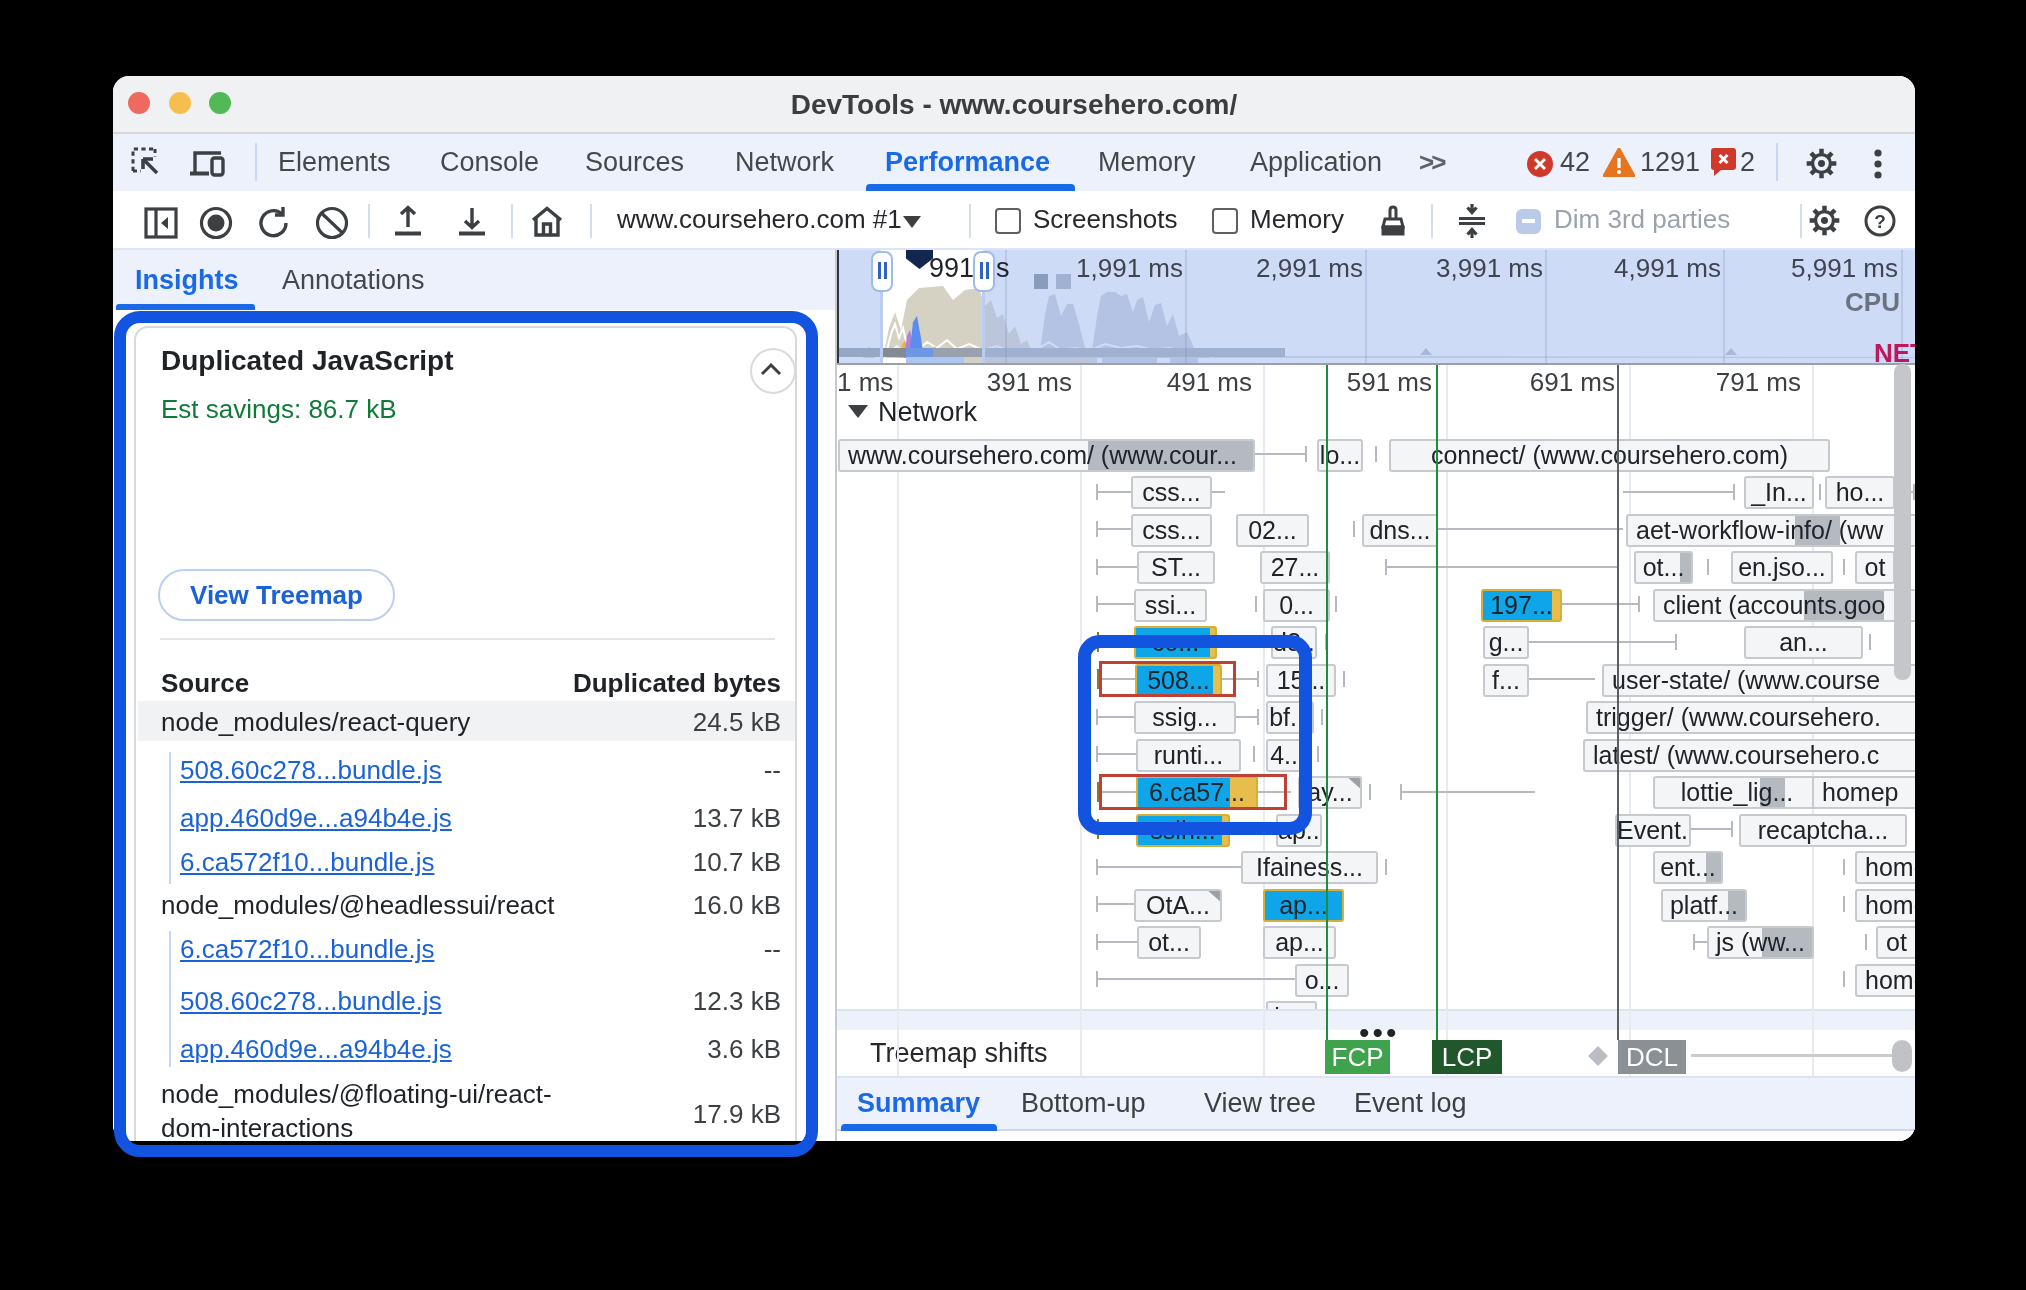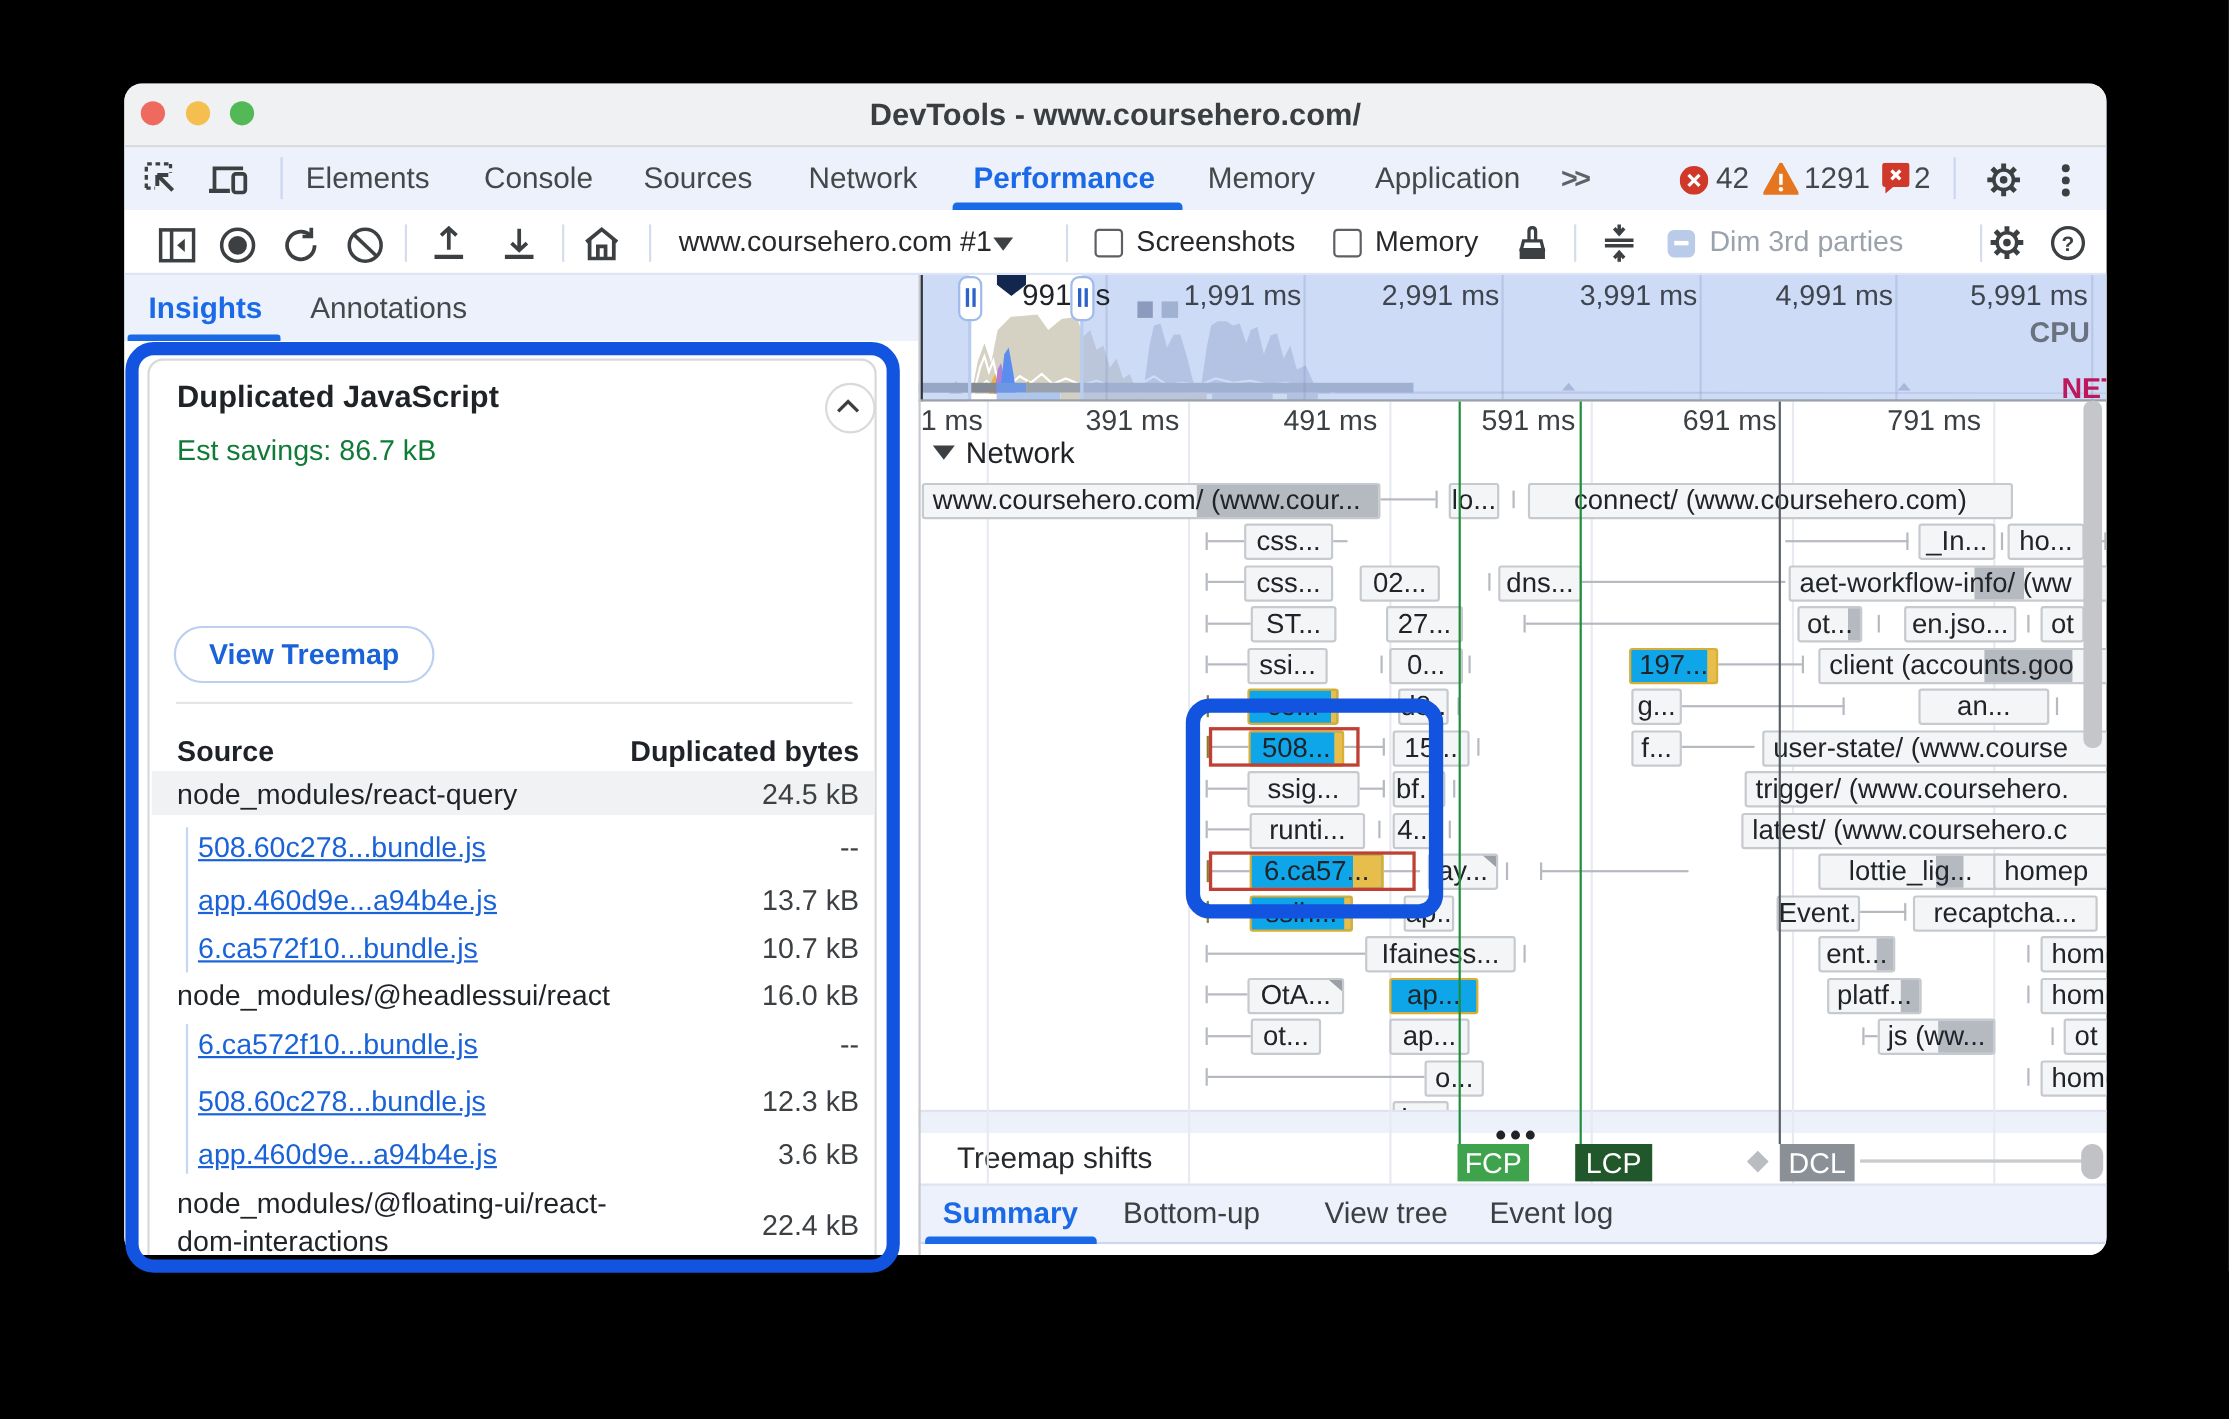"22.4 kB" div.val { text: 22.4 -> 17.9 }
